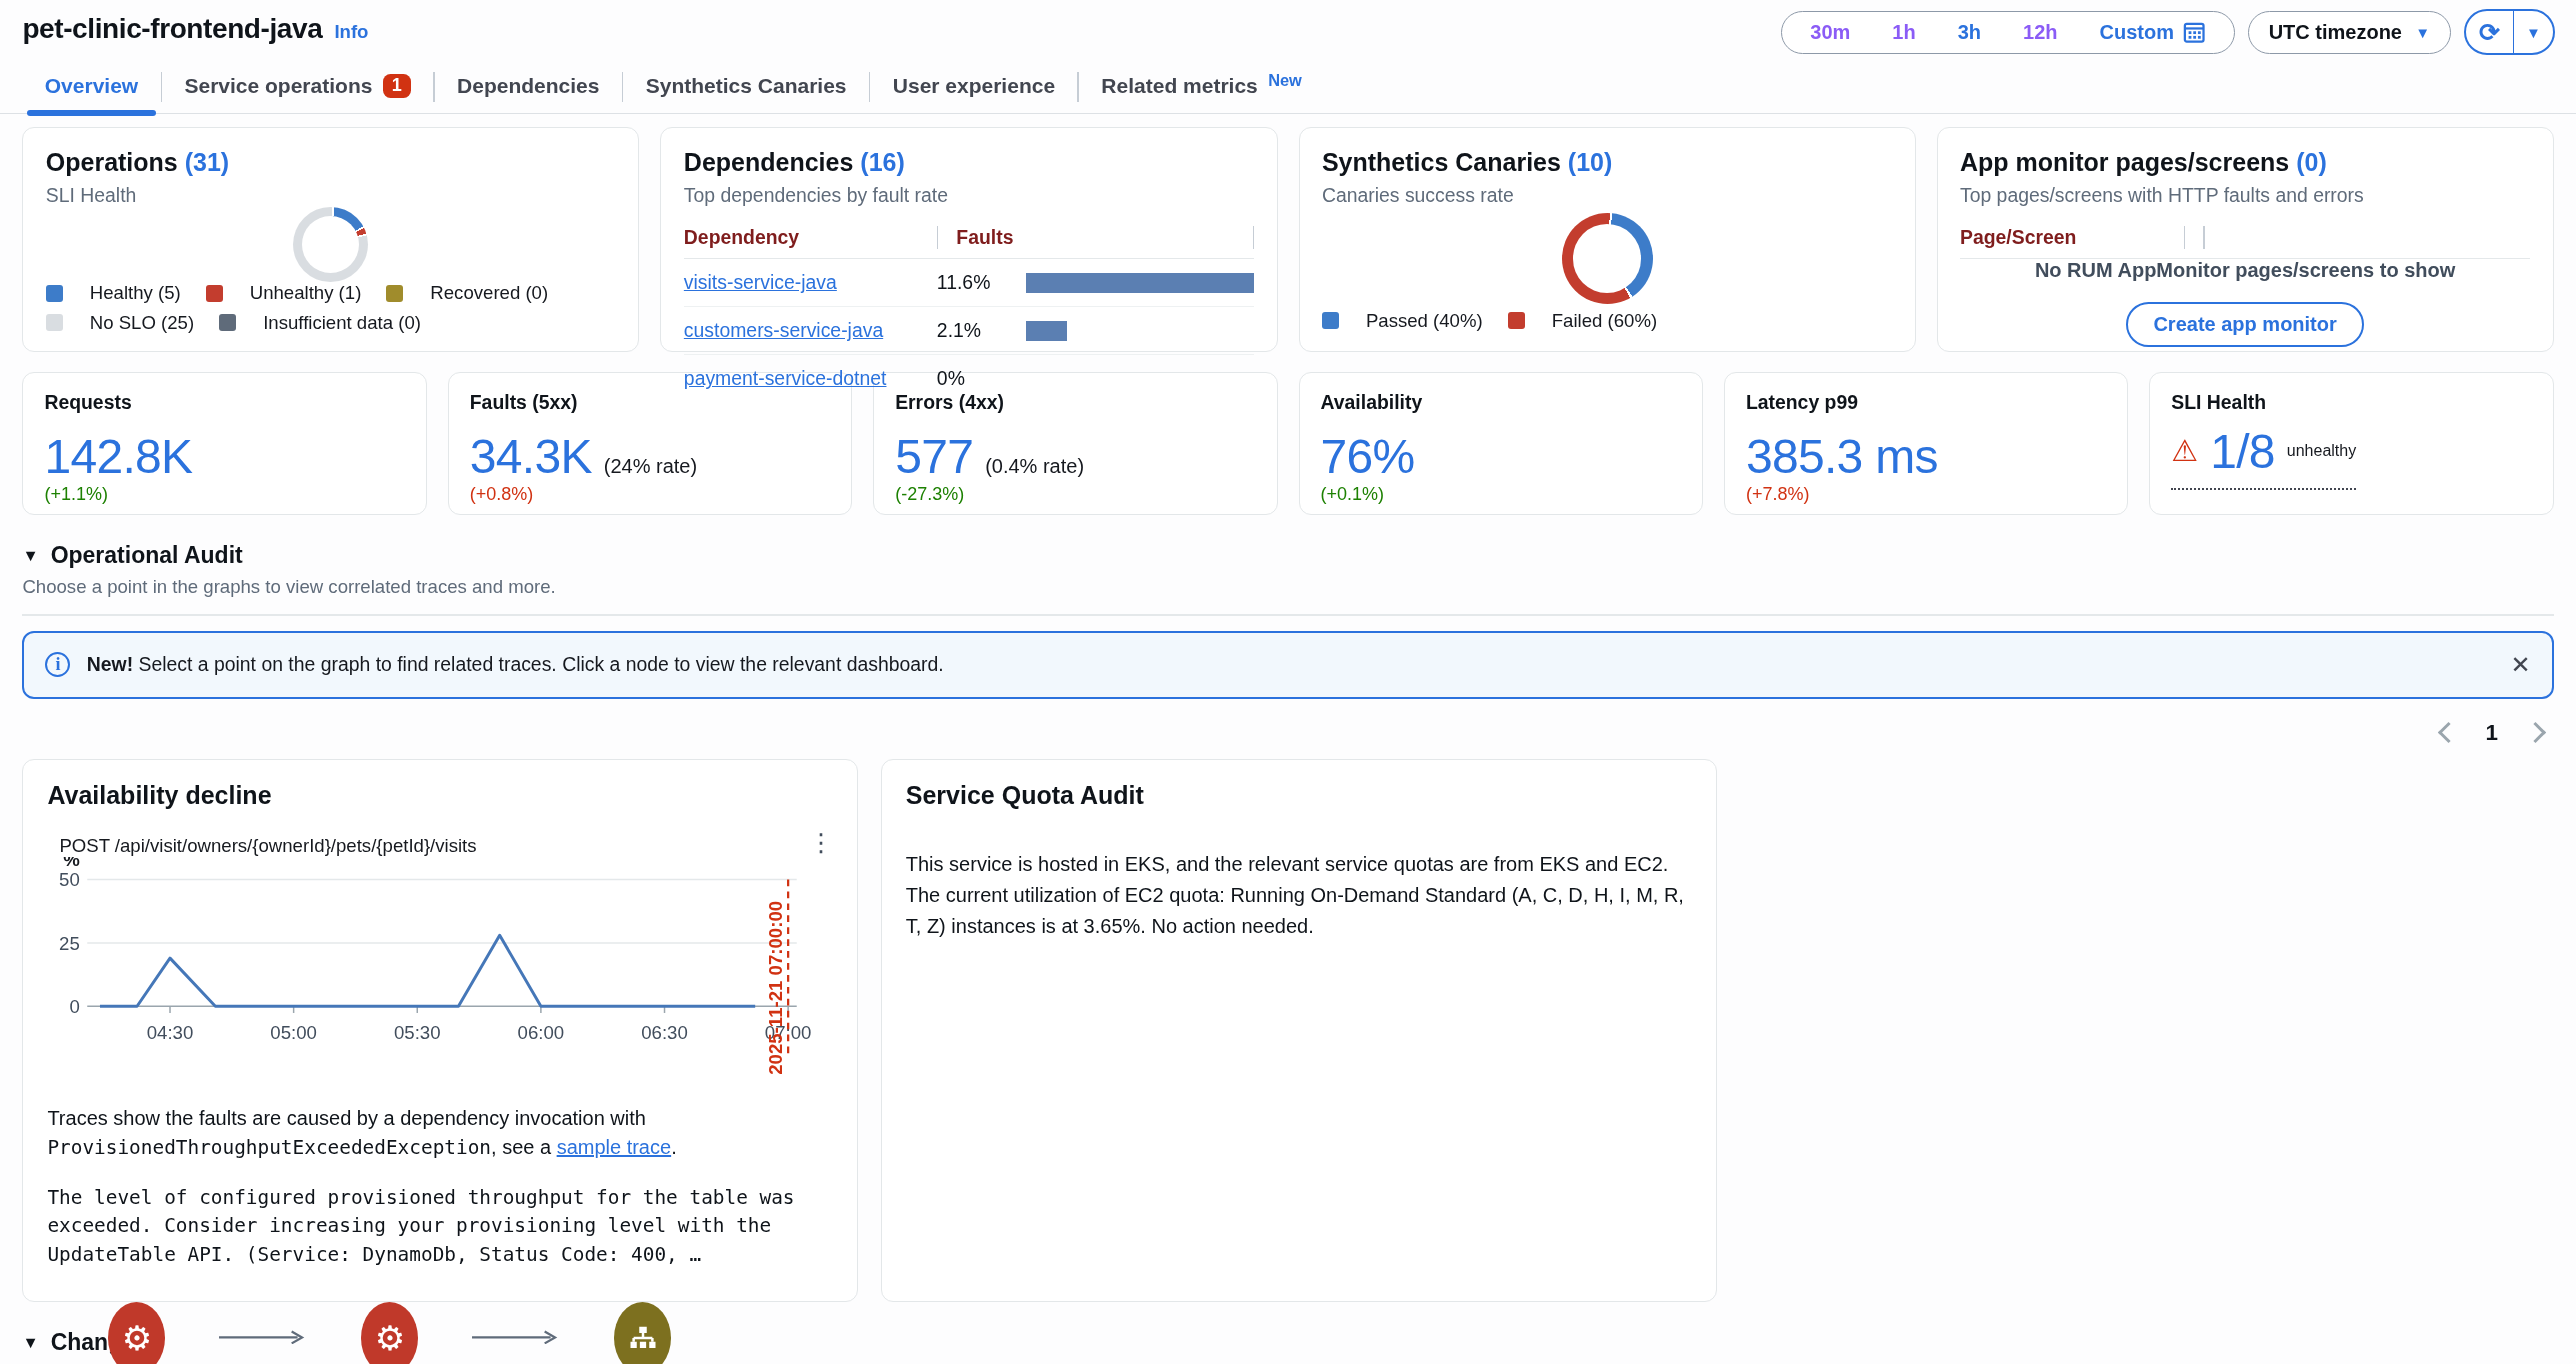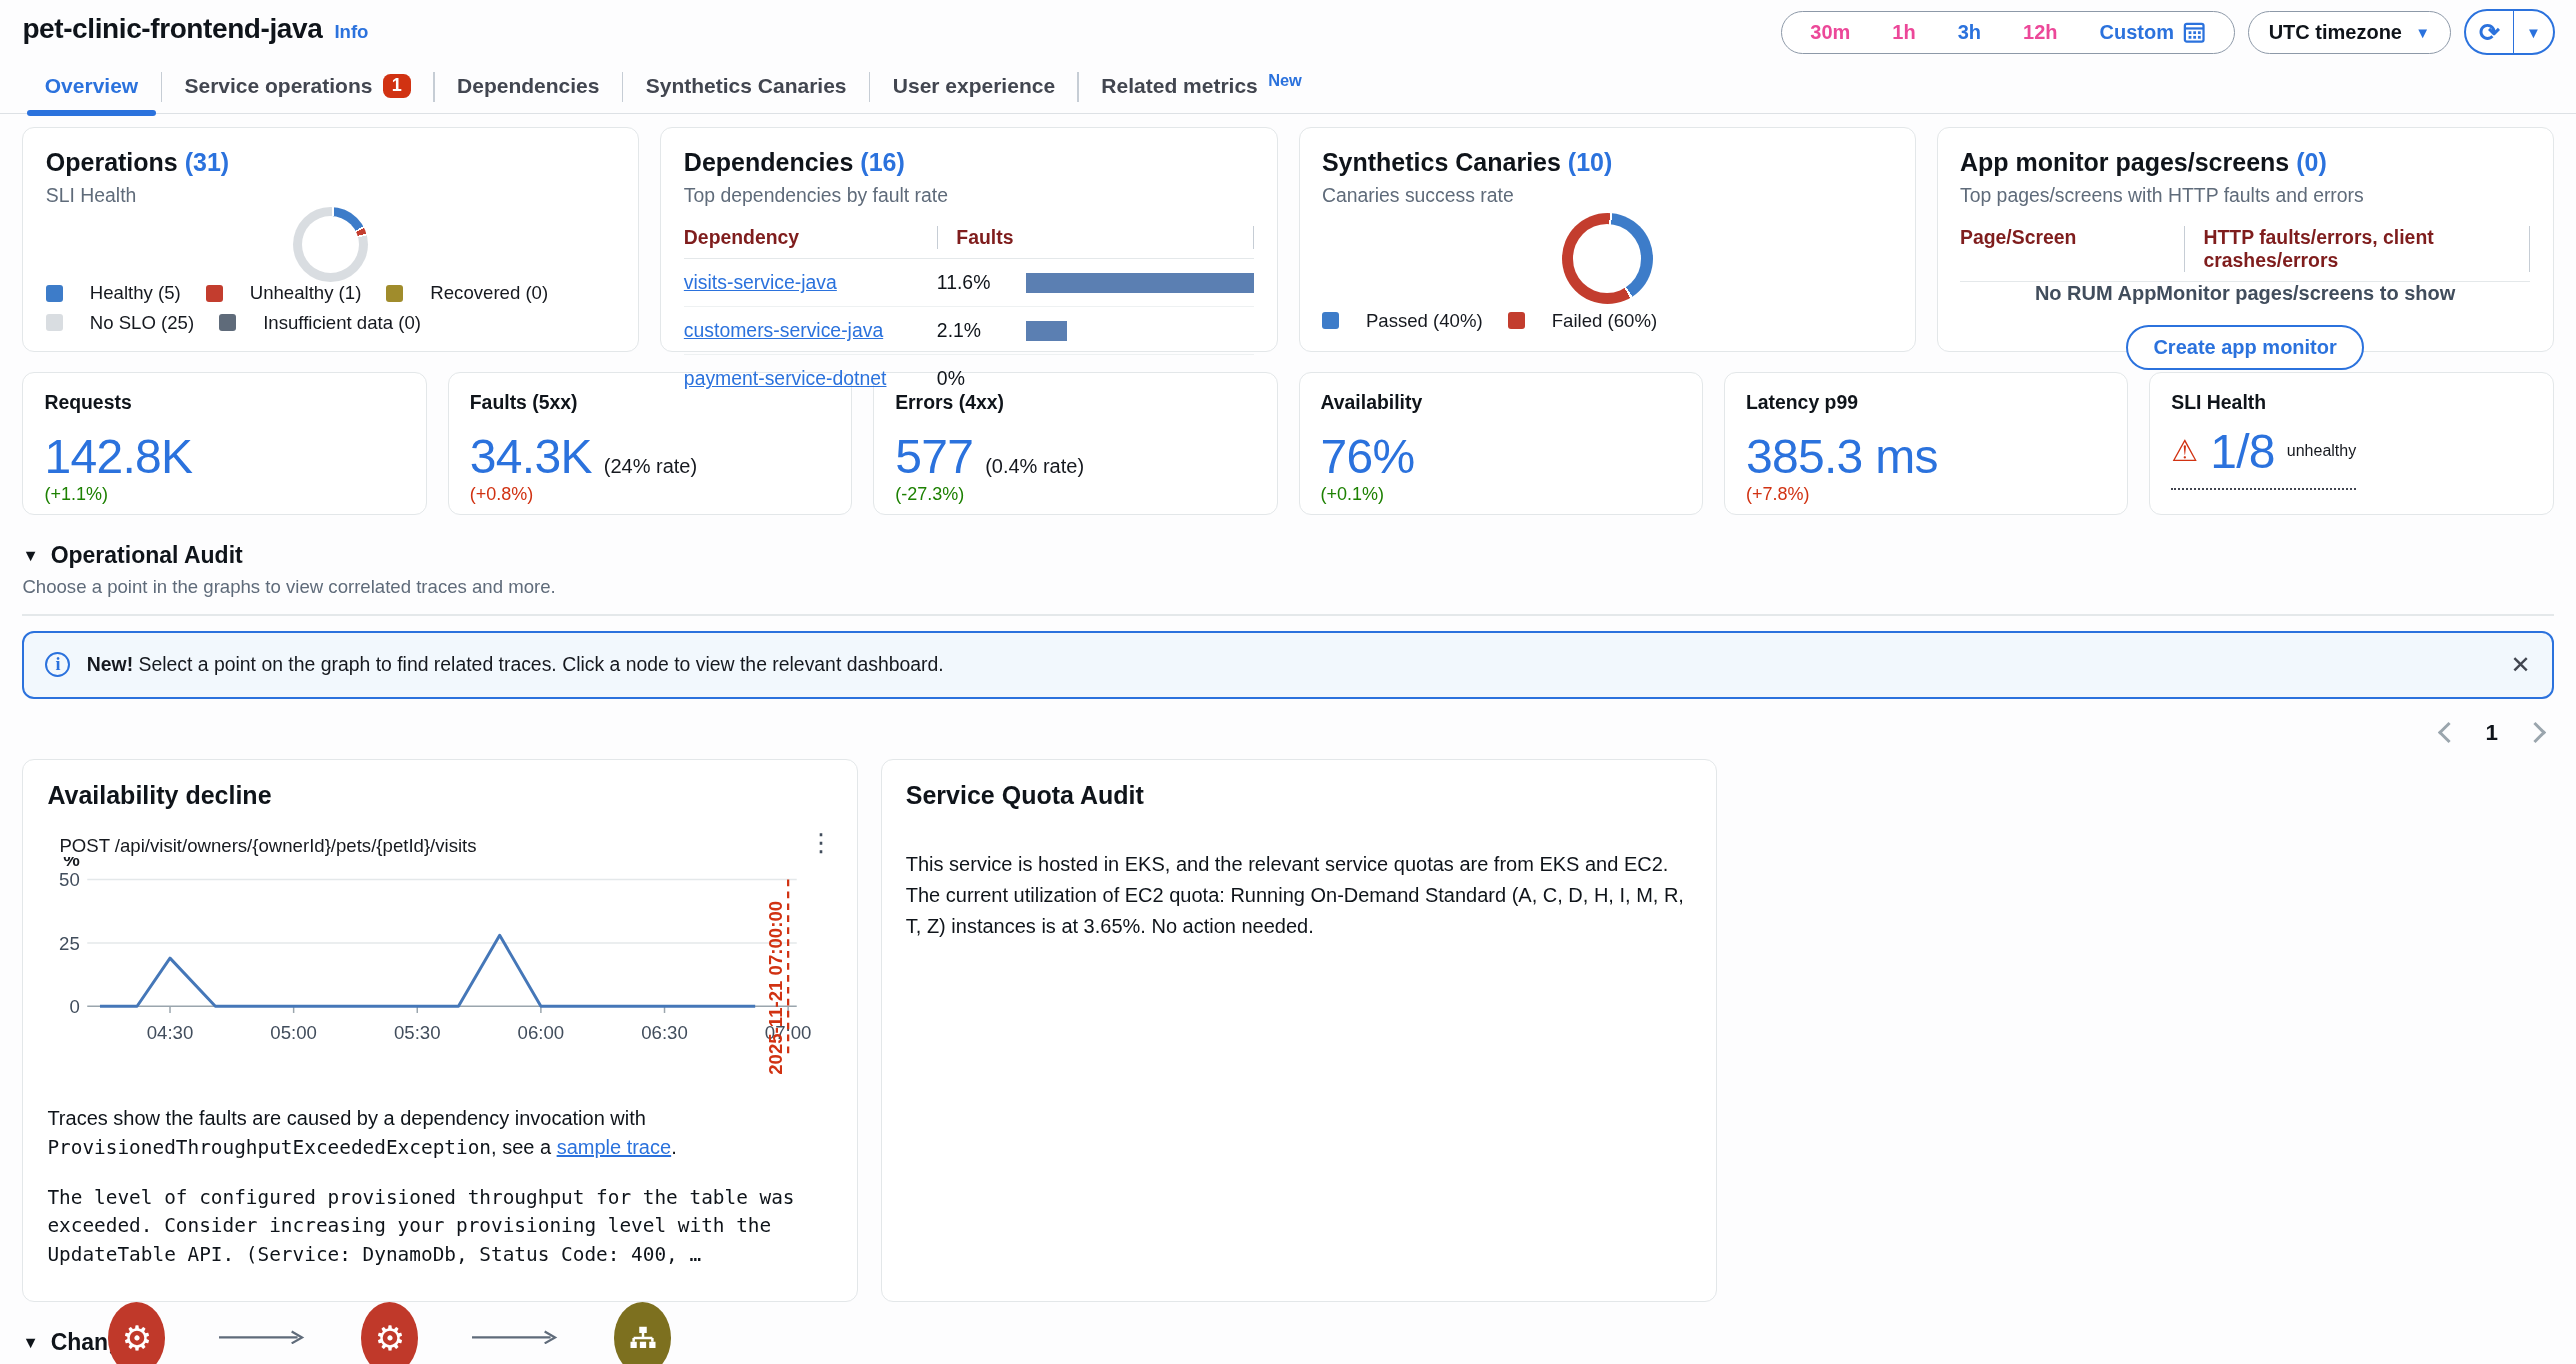"30m" .seg-item { color: #ec4899 -> #8b5cf6 }
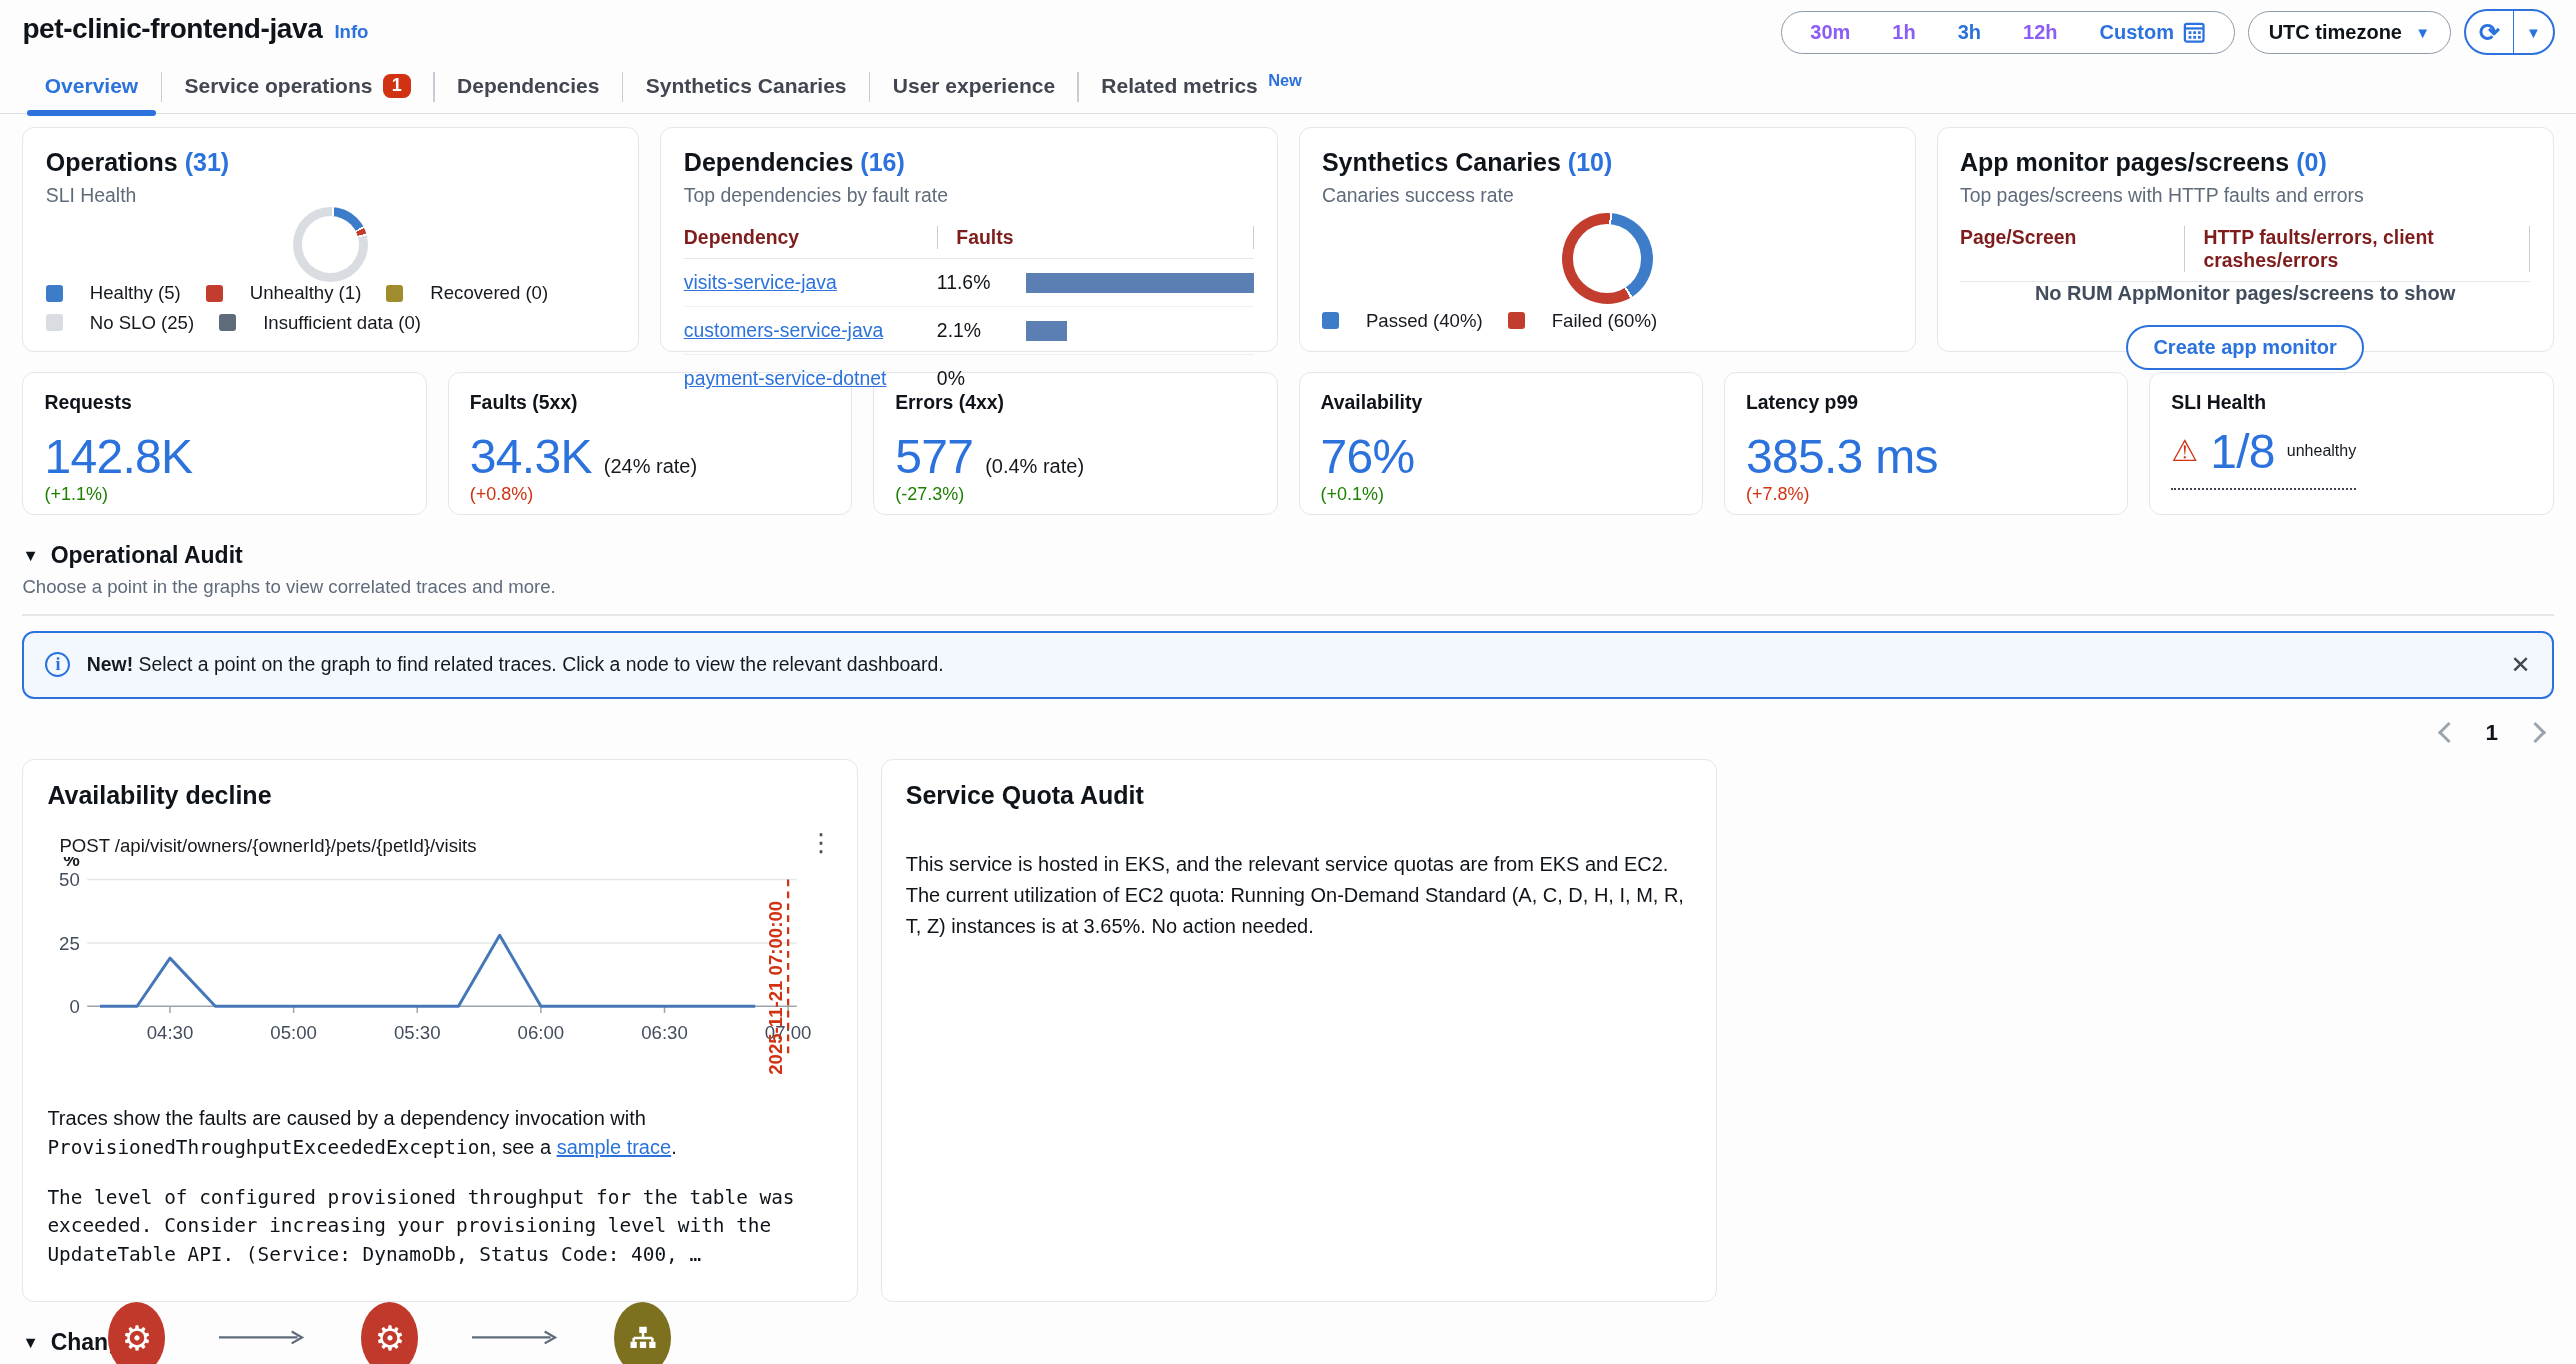"HTTP faults/errors, client" span { html: <span>HTTP faults/errors, client crashes/errors</span> -> none }
